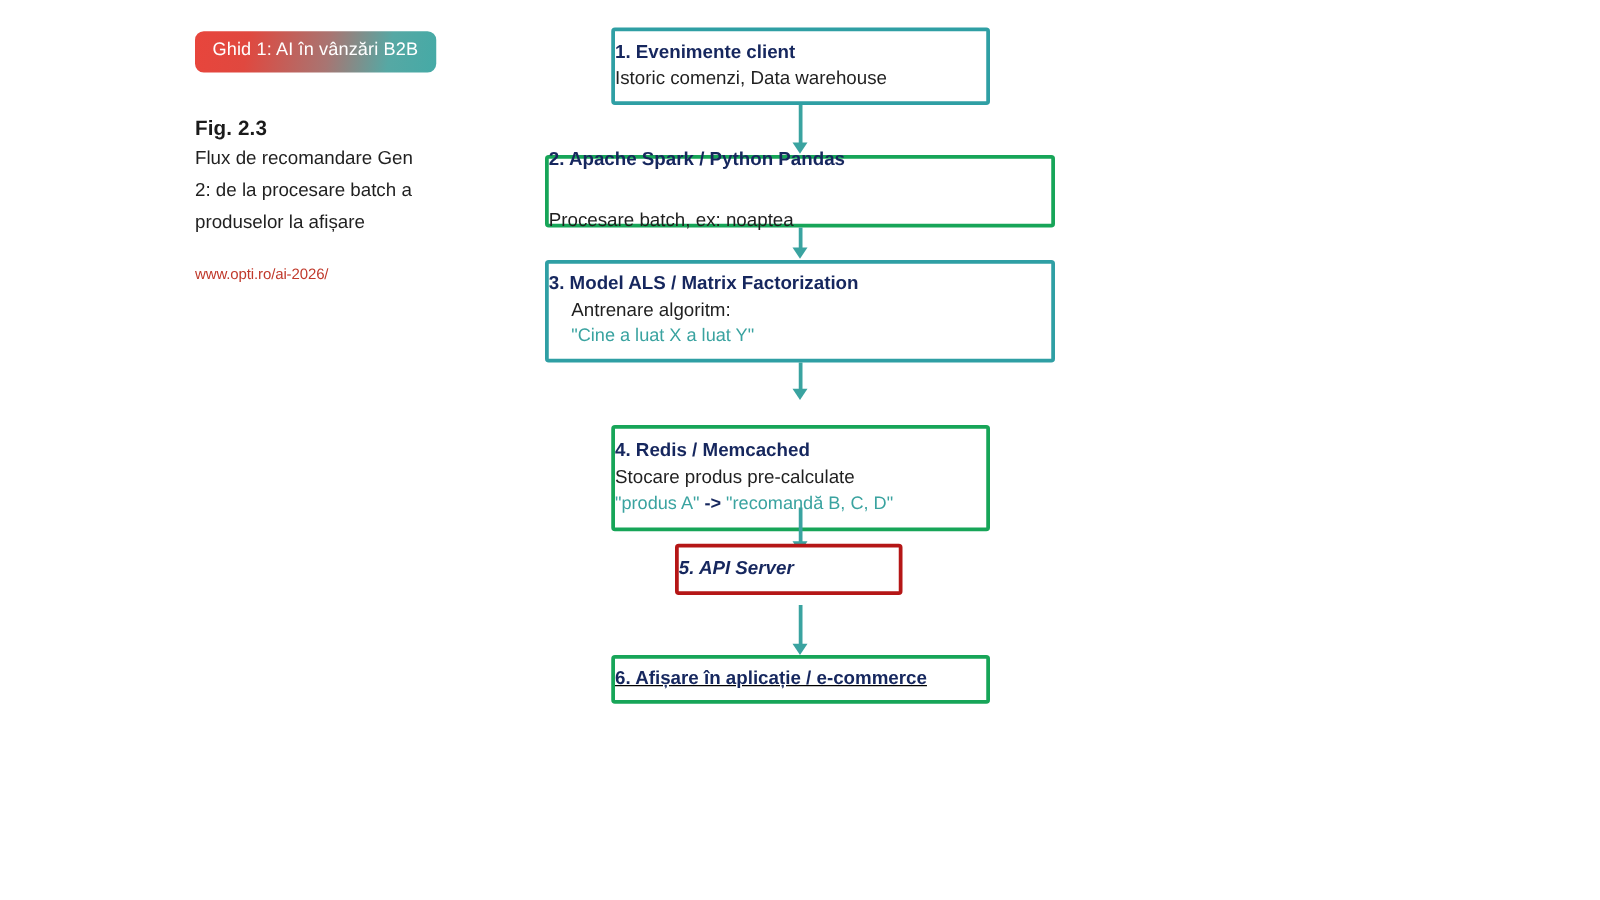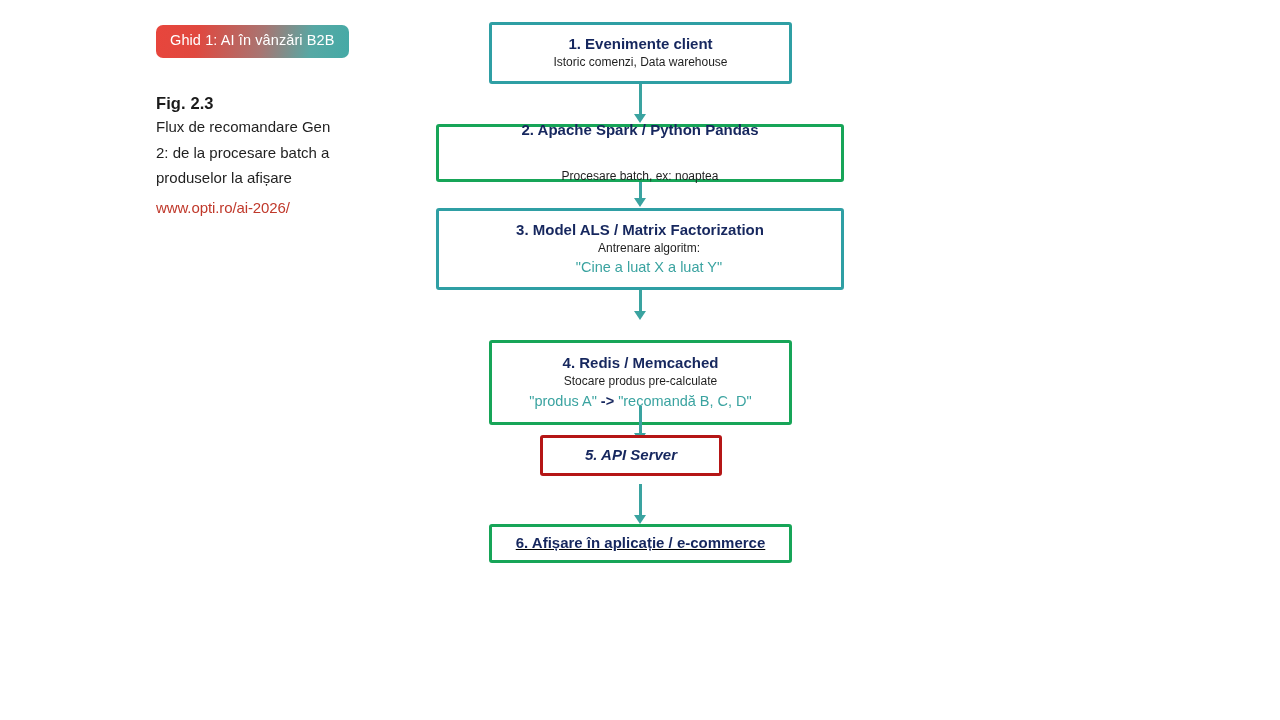"1. Evenimente client" .node { align-items: center -> none }
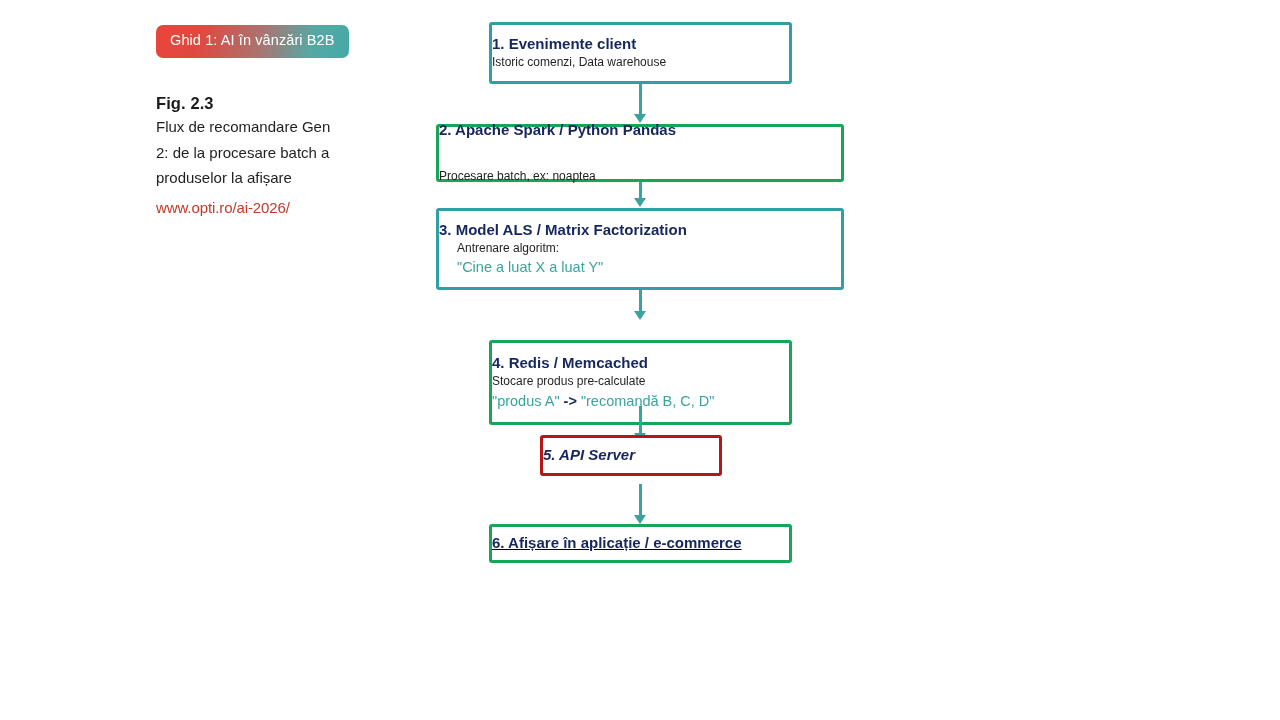"Istoric comenzi, Data warehouse" .node .sub { font-size: 12px -> 15px }
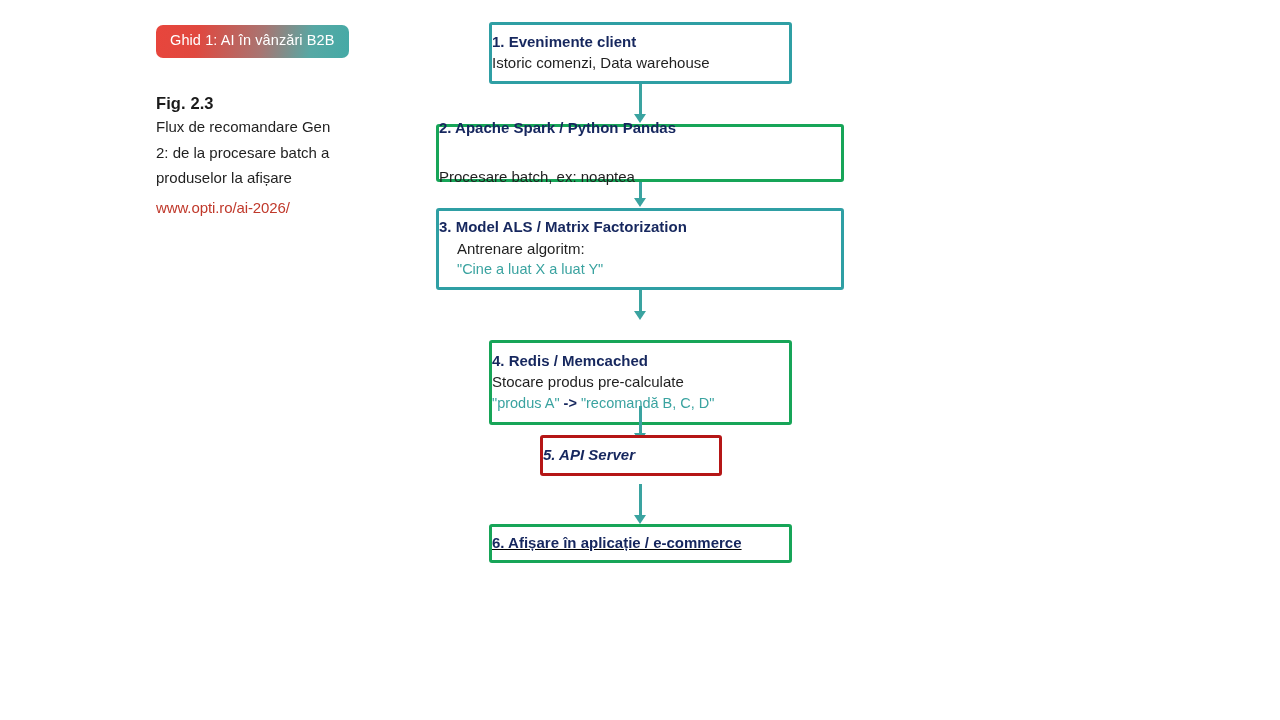"www.opti.ro/ai-2026/" #fig-url { font-size: 15px -> 12px; margin-top: 7px -> 21px }
